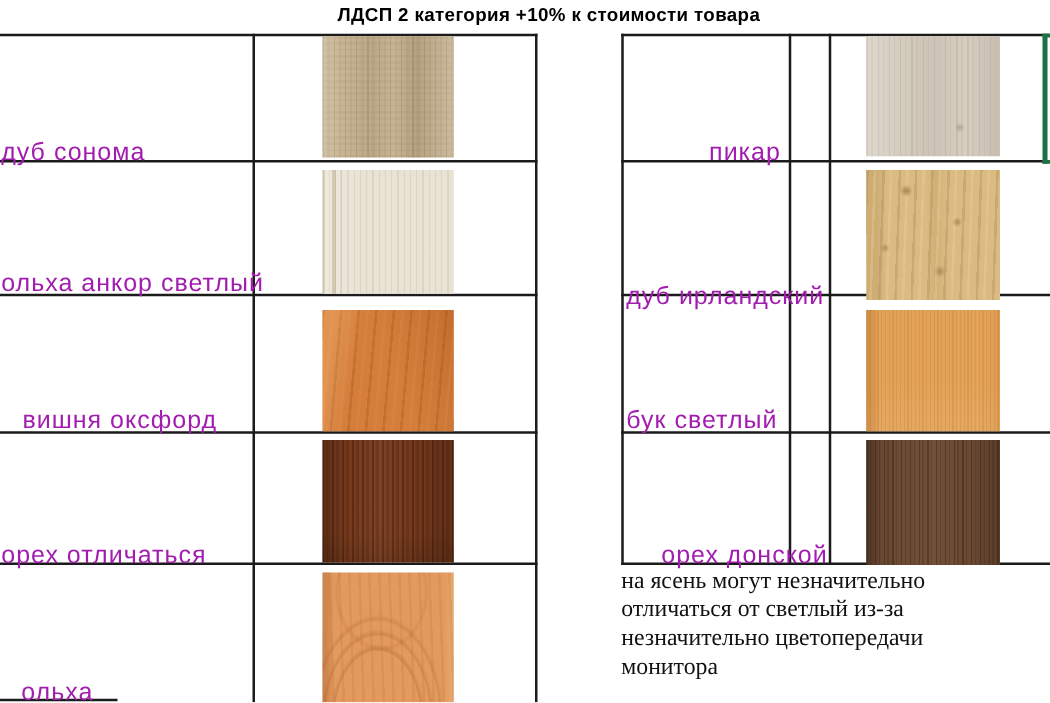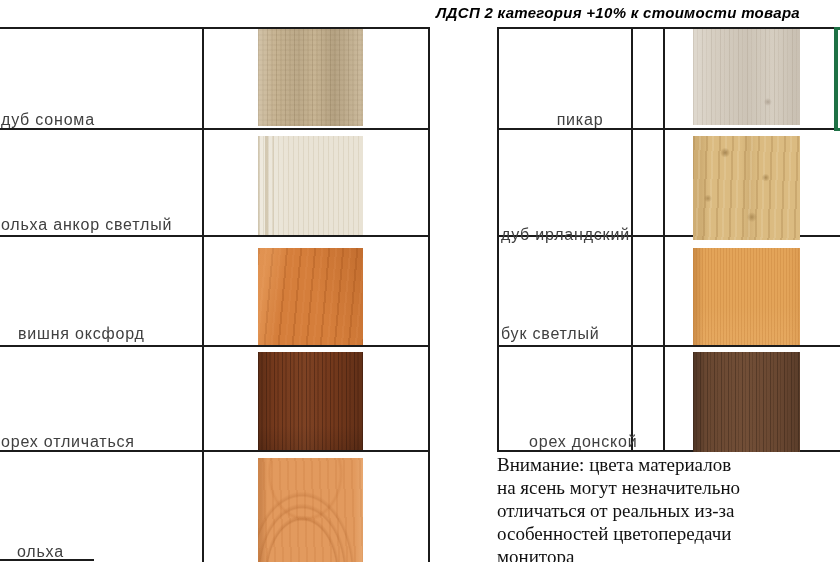"ЛДСП 2 категория +10% к" .title { font-style: italic -> none; text-align: right -> left }
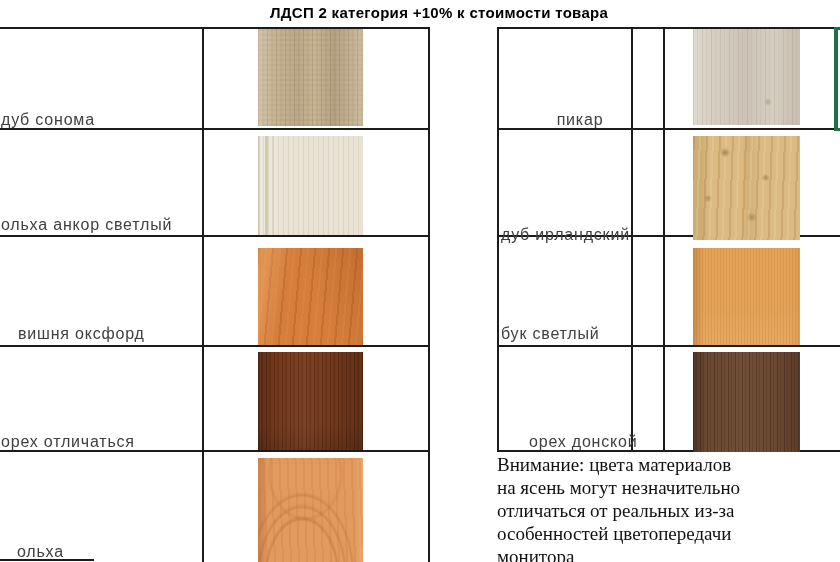"дуб сонома" .mat-label { color: #404040 -> #a21caf; font-size: 16px -> 20px }
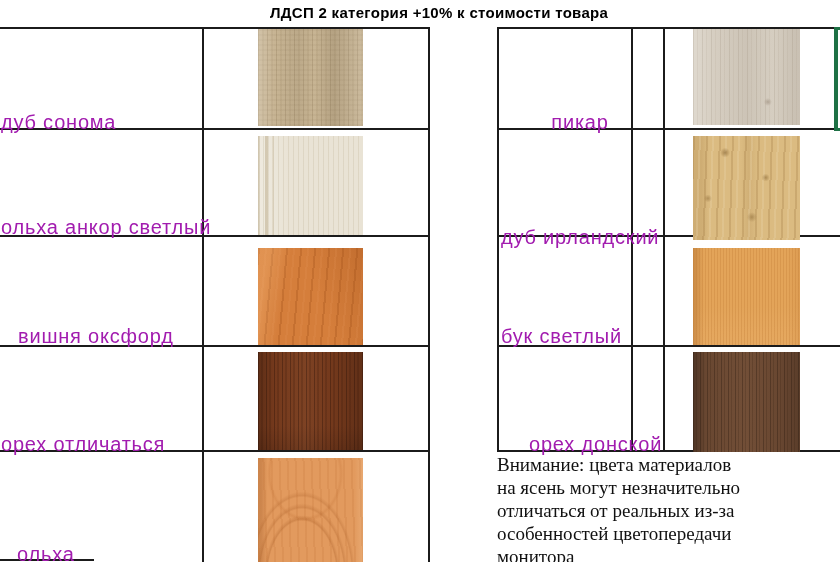"пикар" .center-cell { padding-left: none -> 16px }
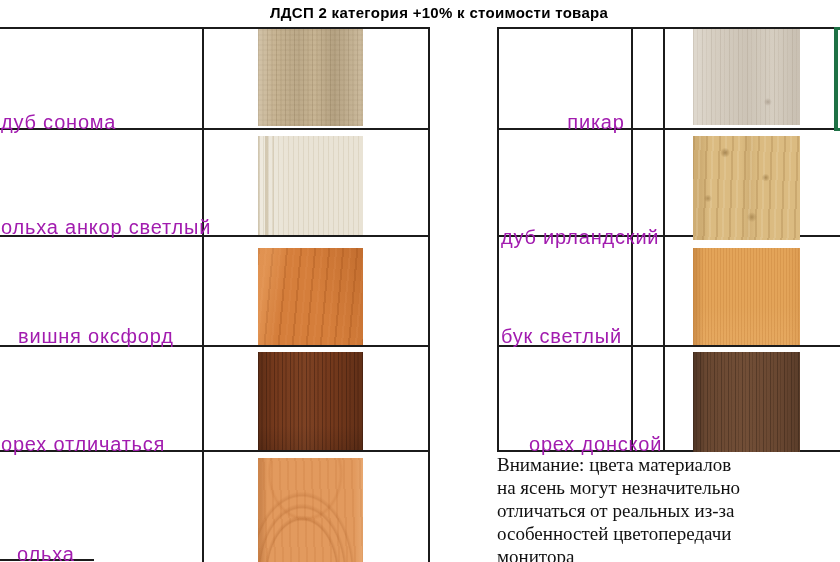"Внимание: цвета материалов" div { html: <div>Внимание: цвета материалов</div> -> none }
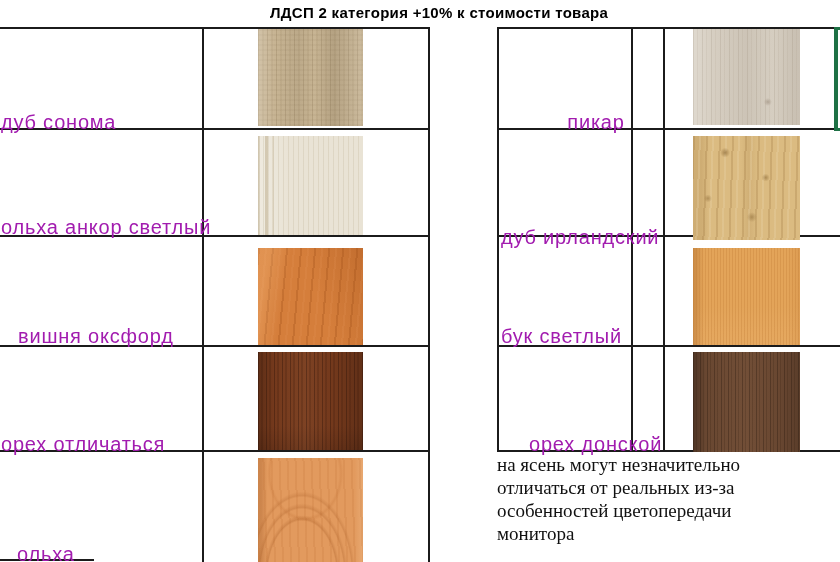"отличаться от реальных из-за" div { text: реальных -> светлый }
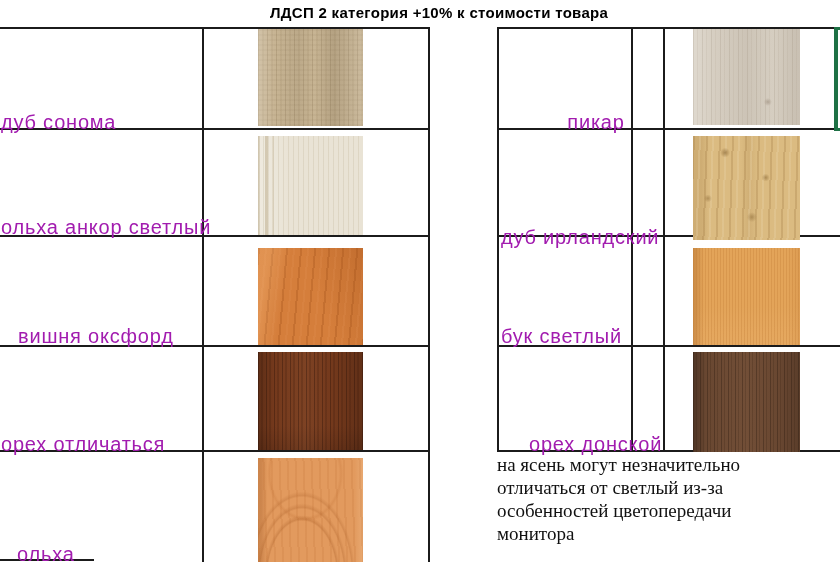"особенностей цветопередачи" div { text: особенностей -> незначительно }
